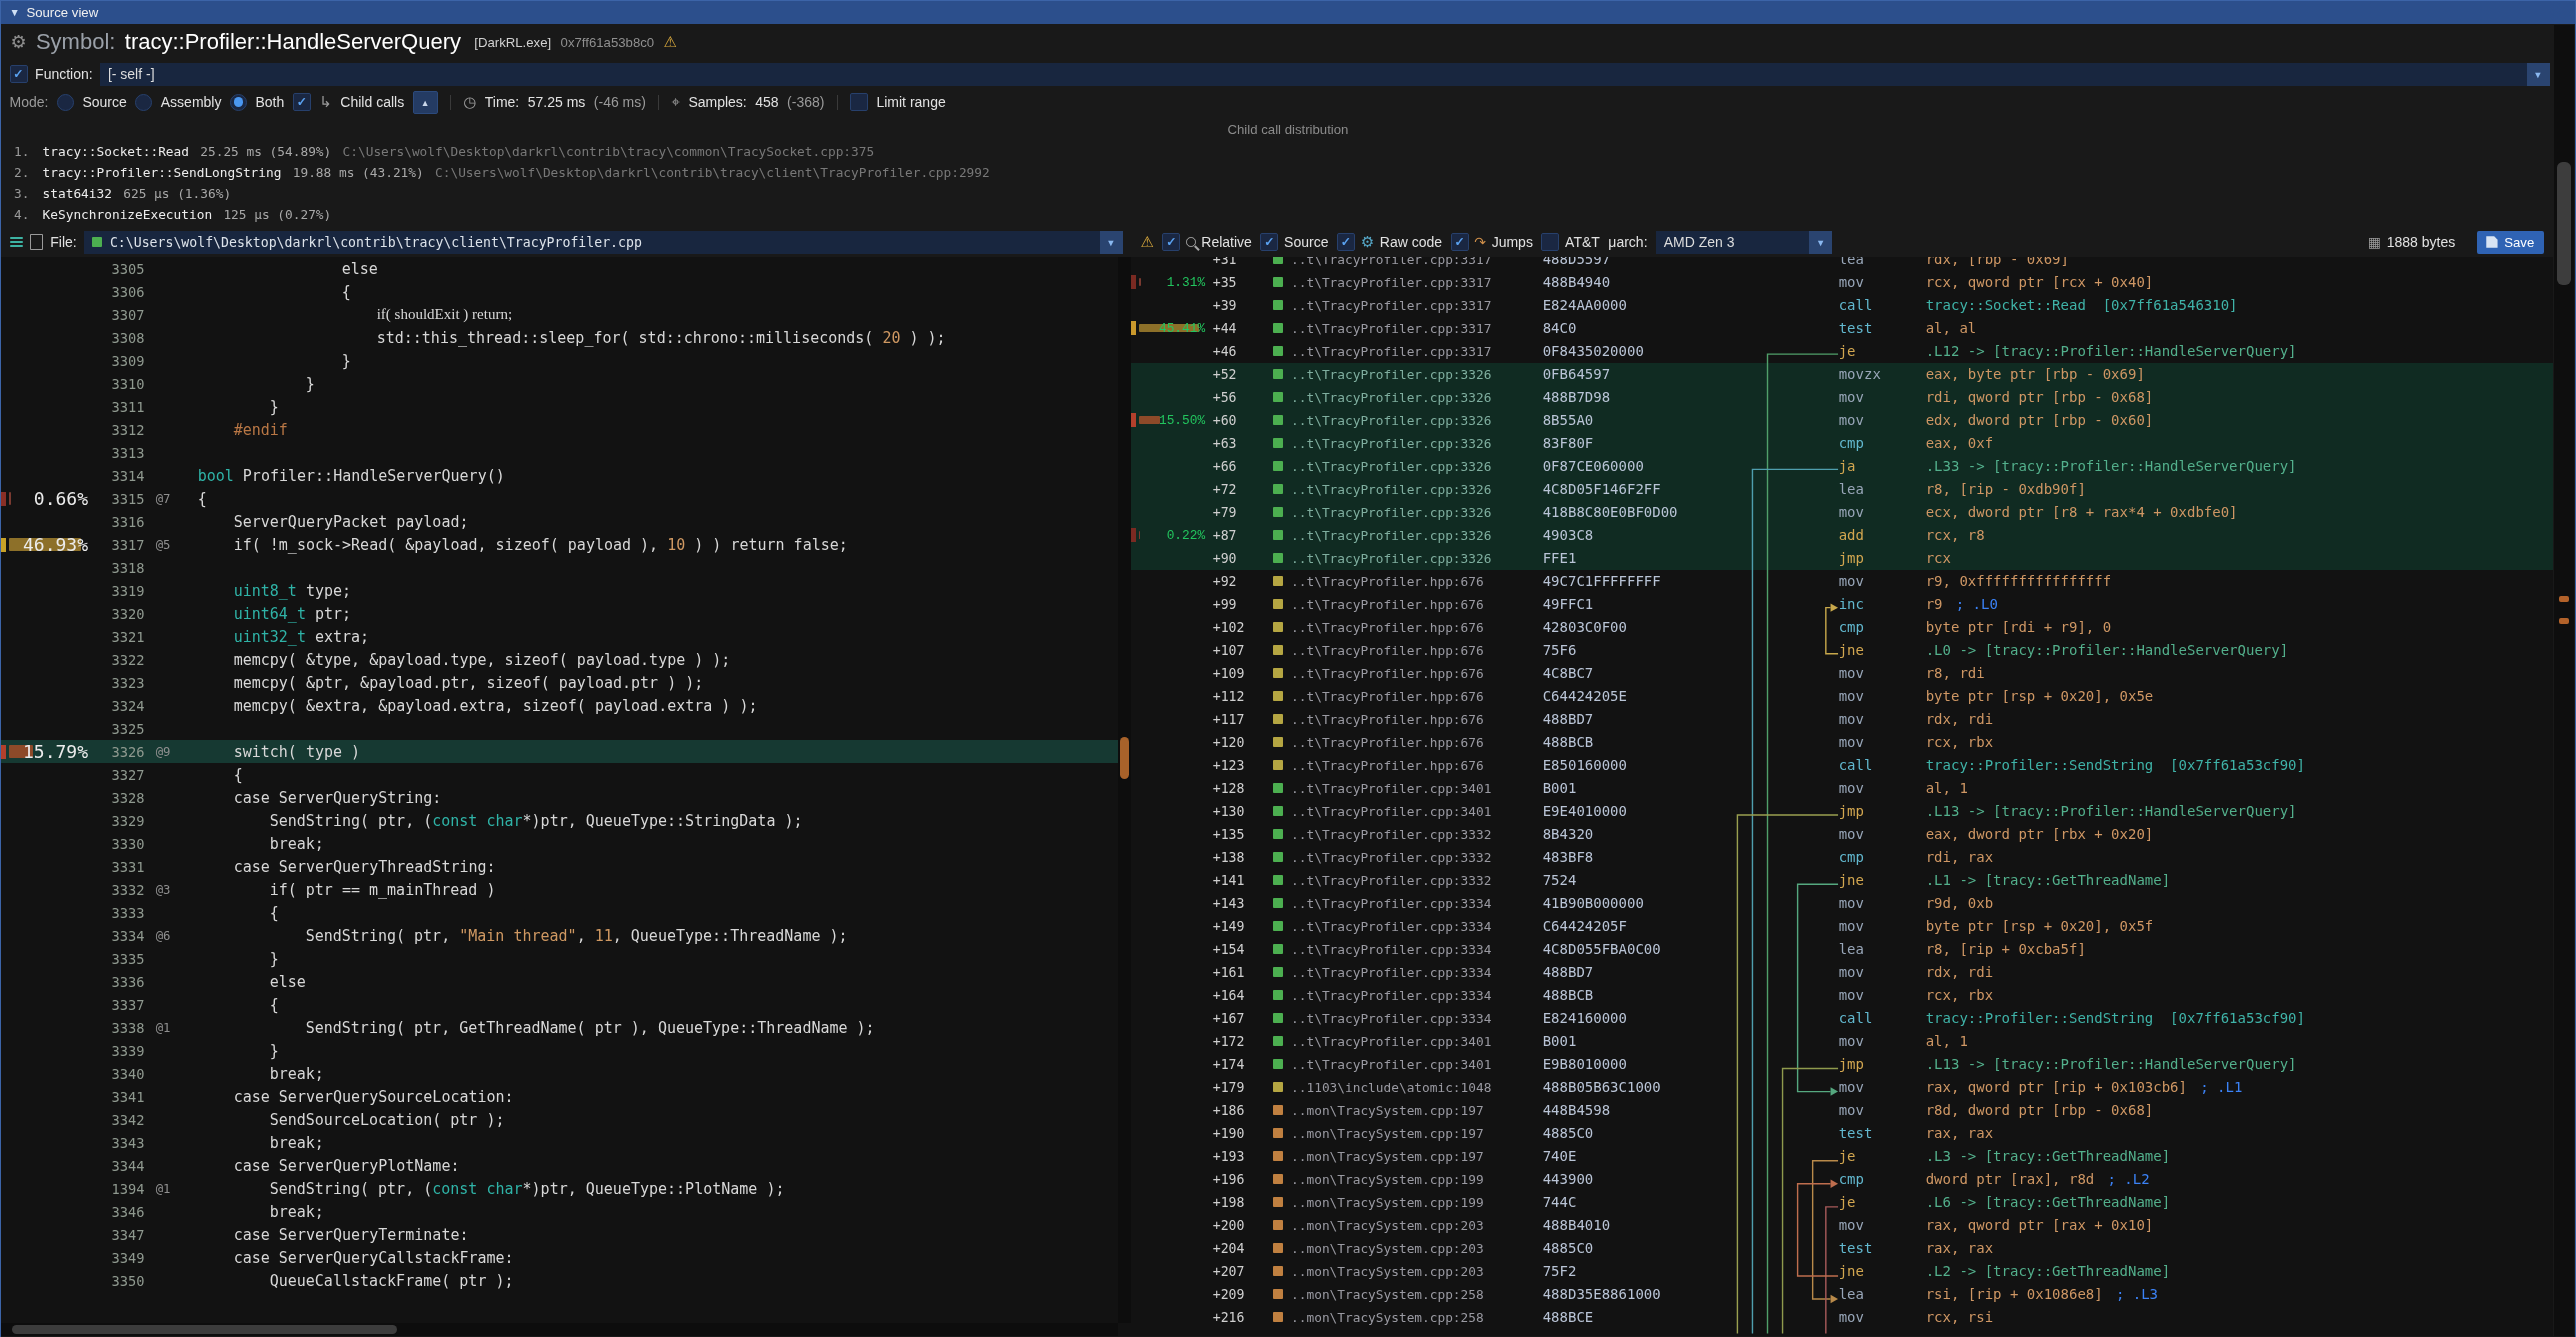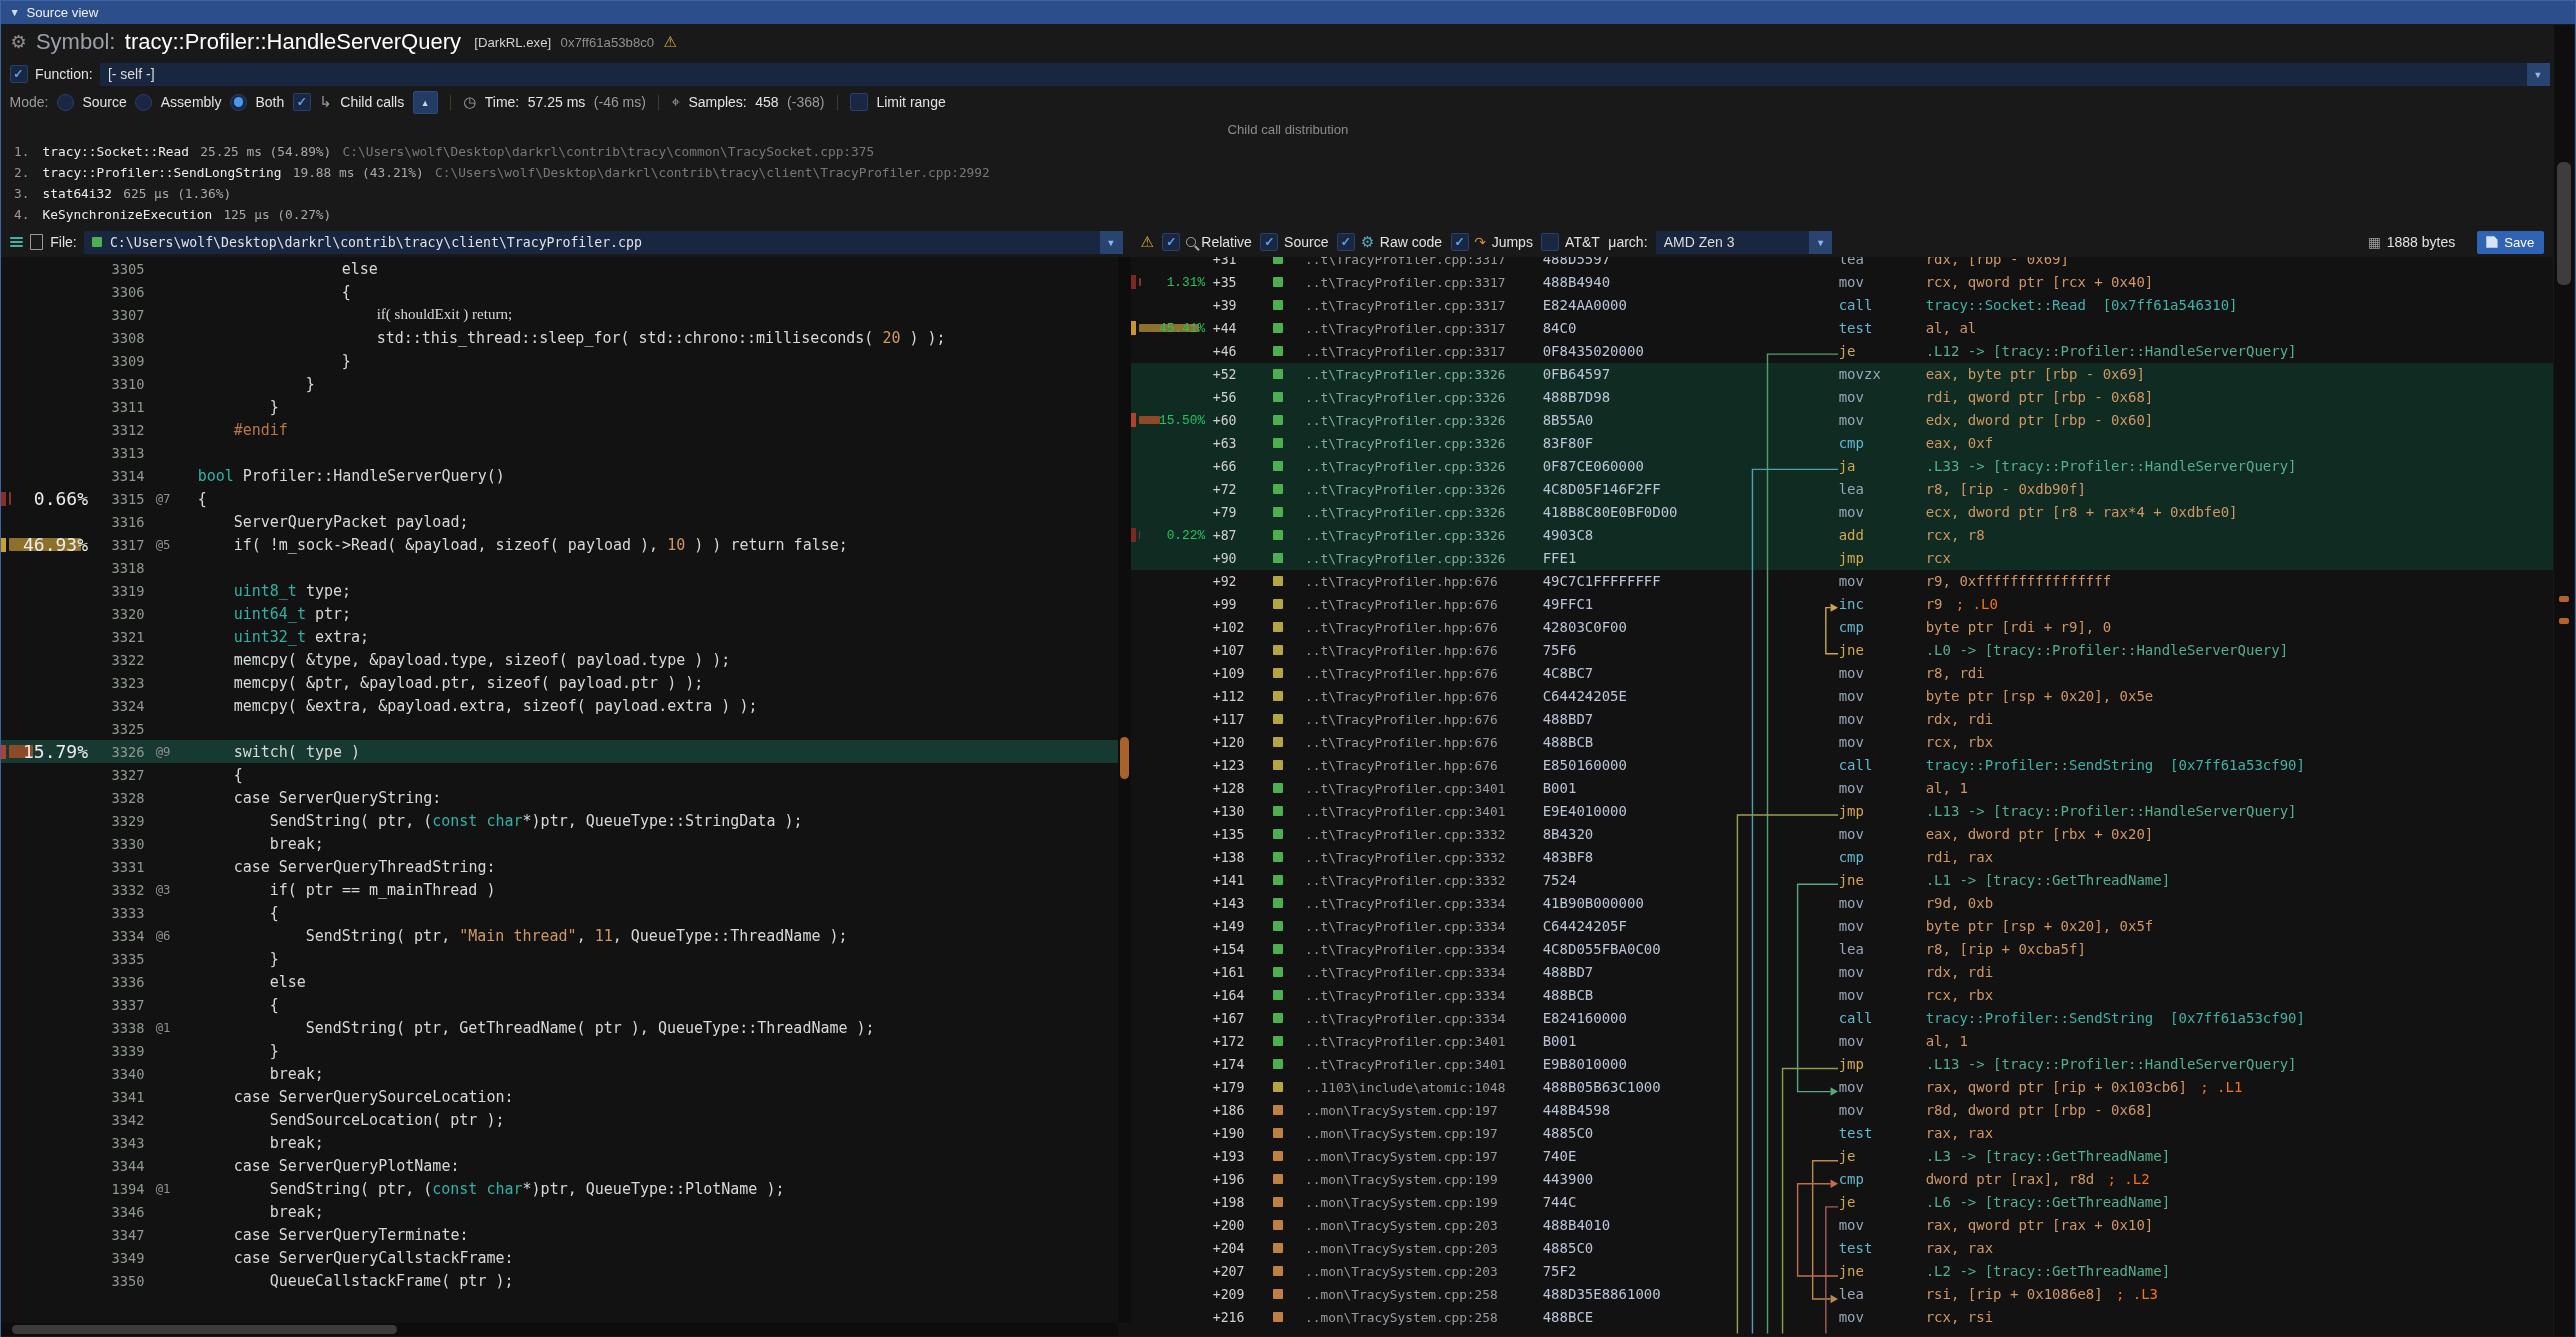"..t\TracyProfiler.cpp:3317" .a-loc { gap: 22px -> 8px }
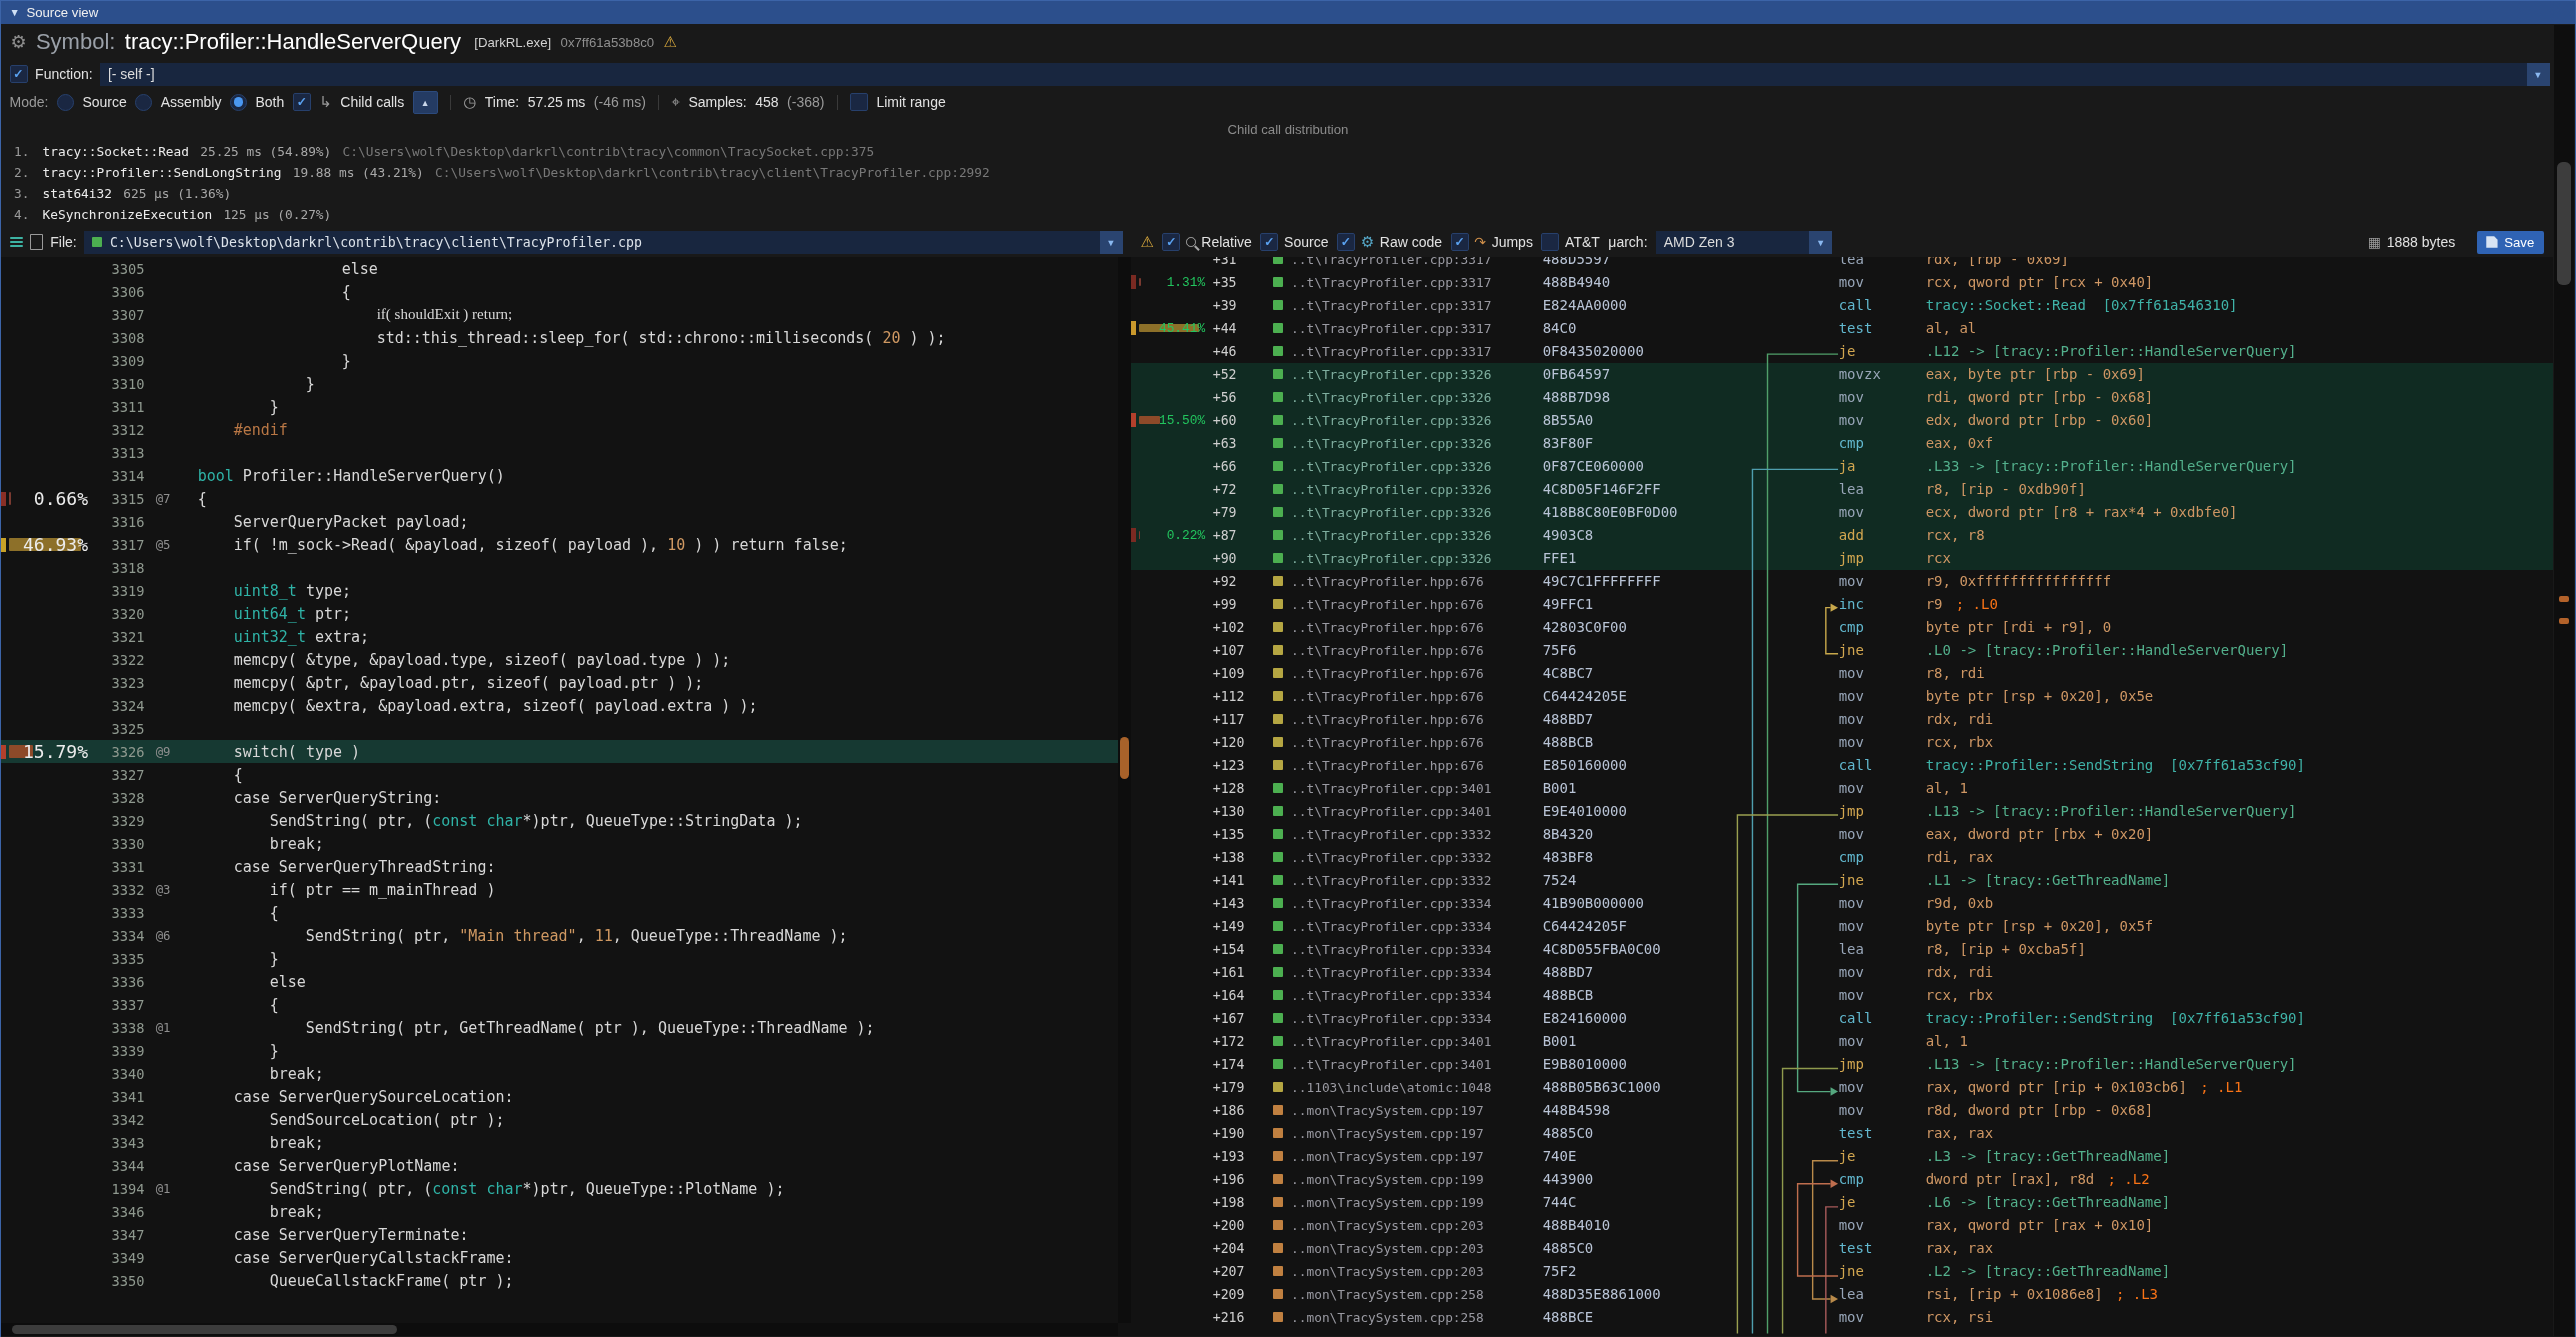"; .L0" .cmt { color: #f97316 -> #3b82f6 }
